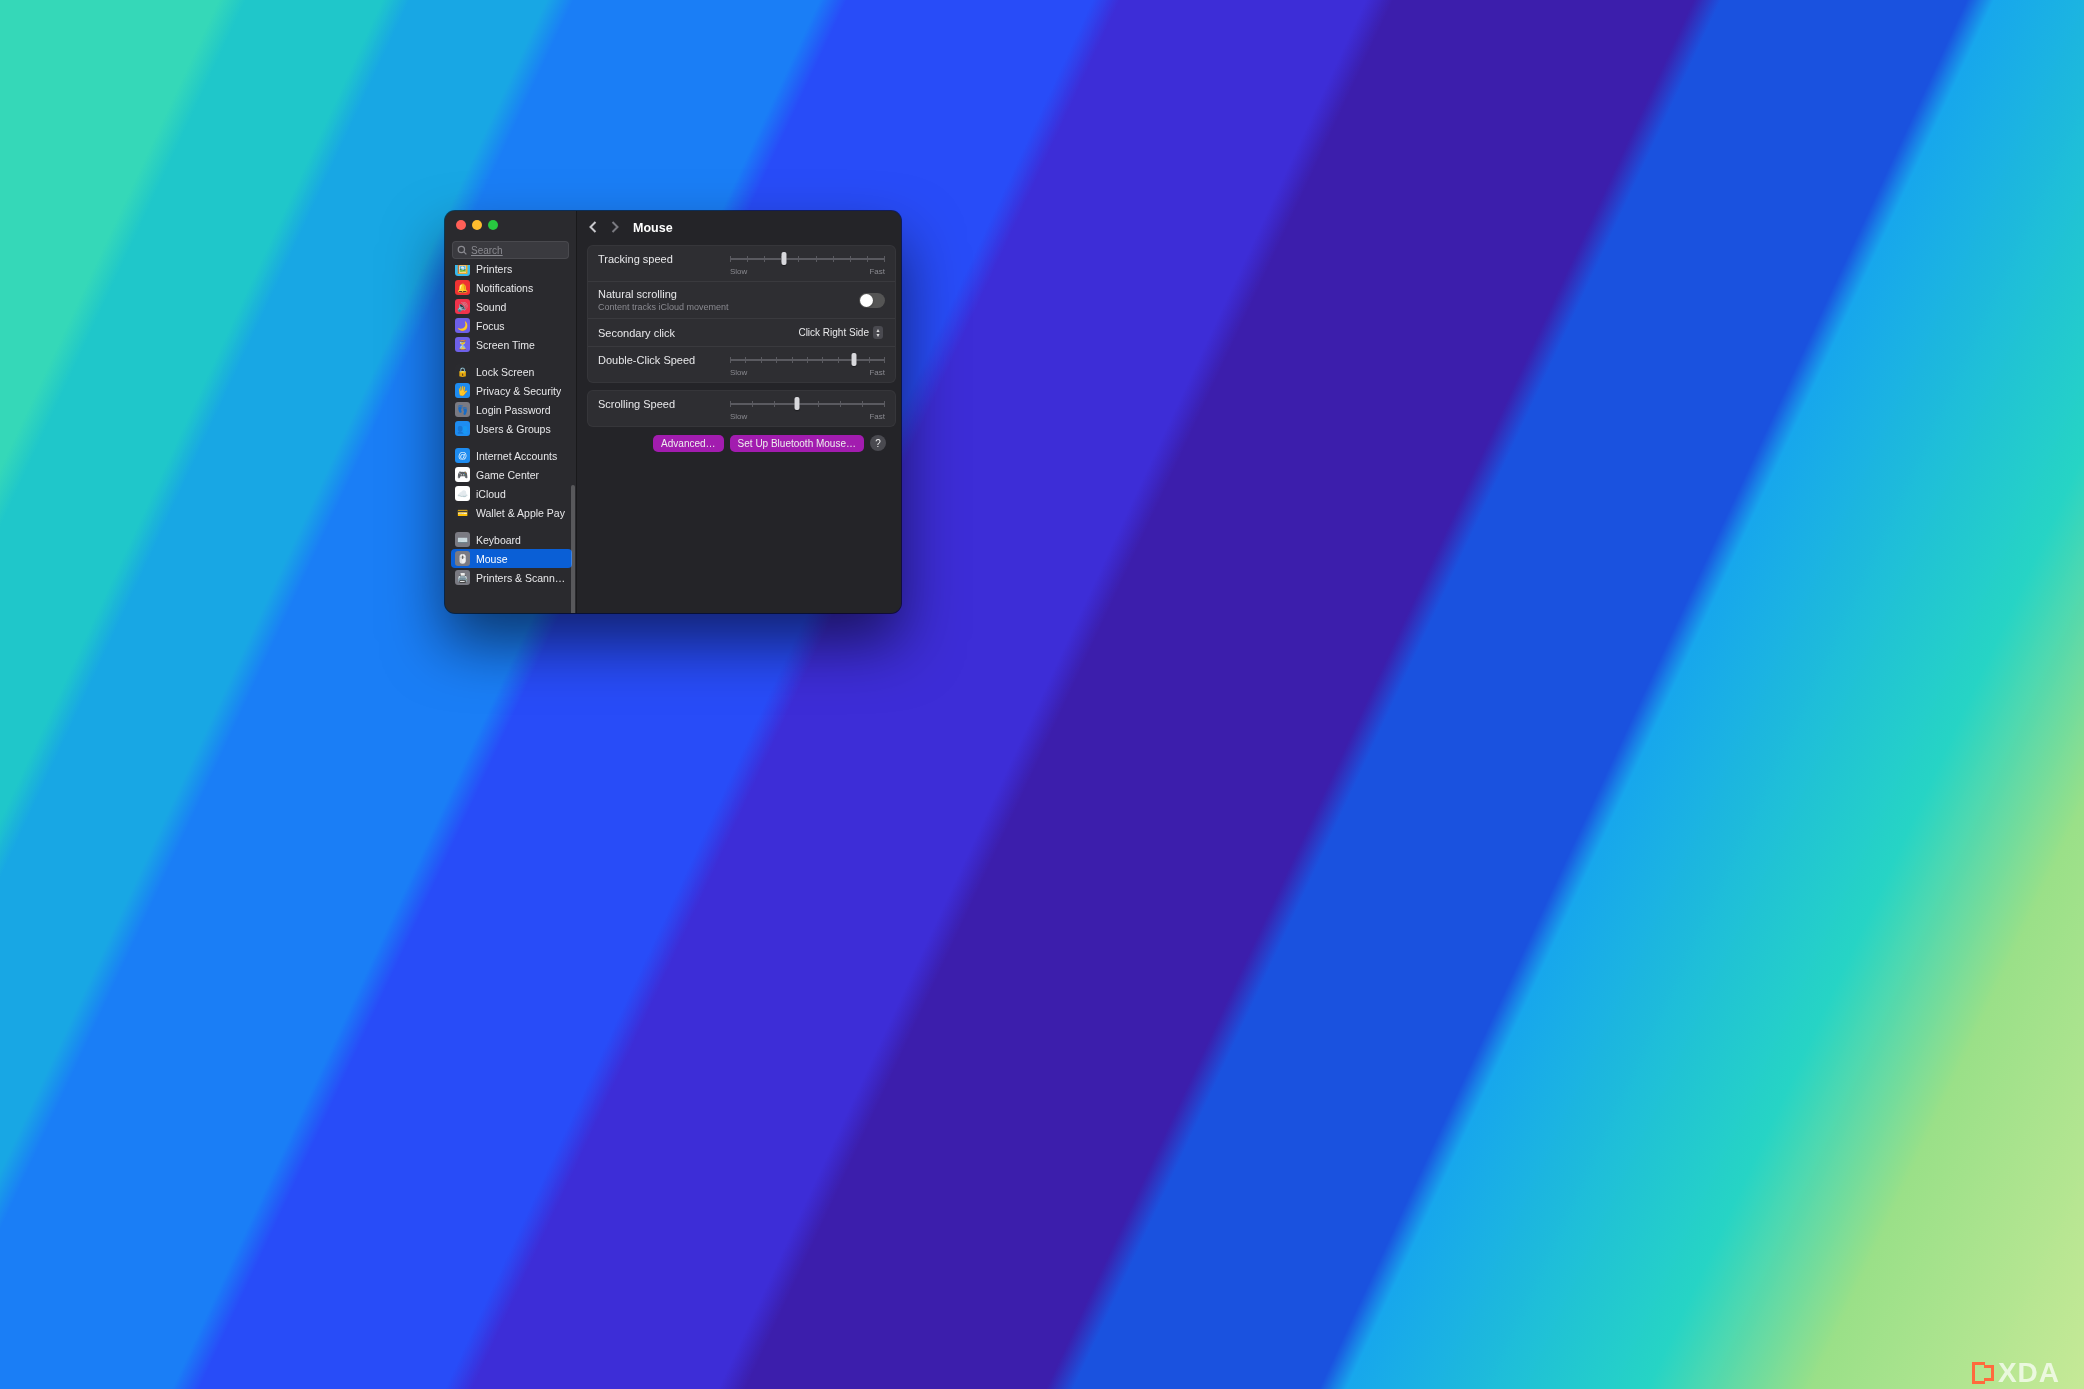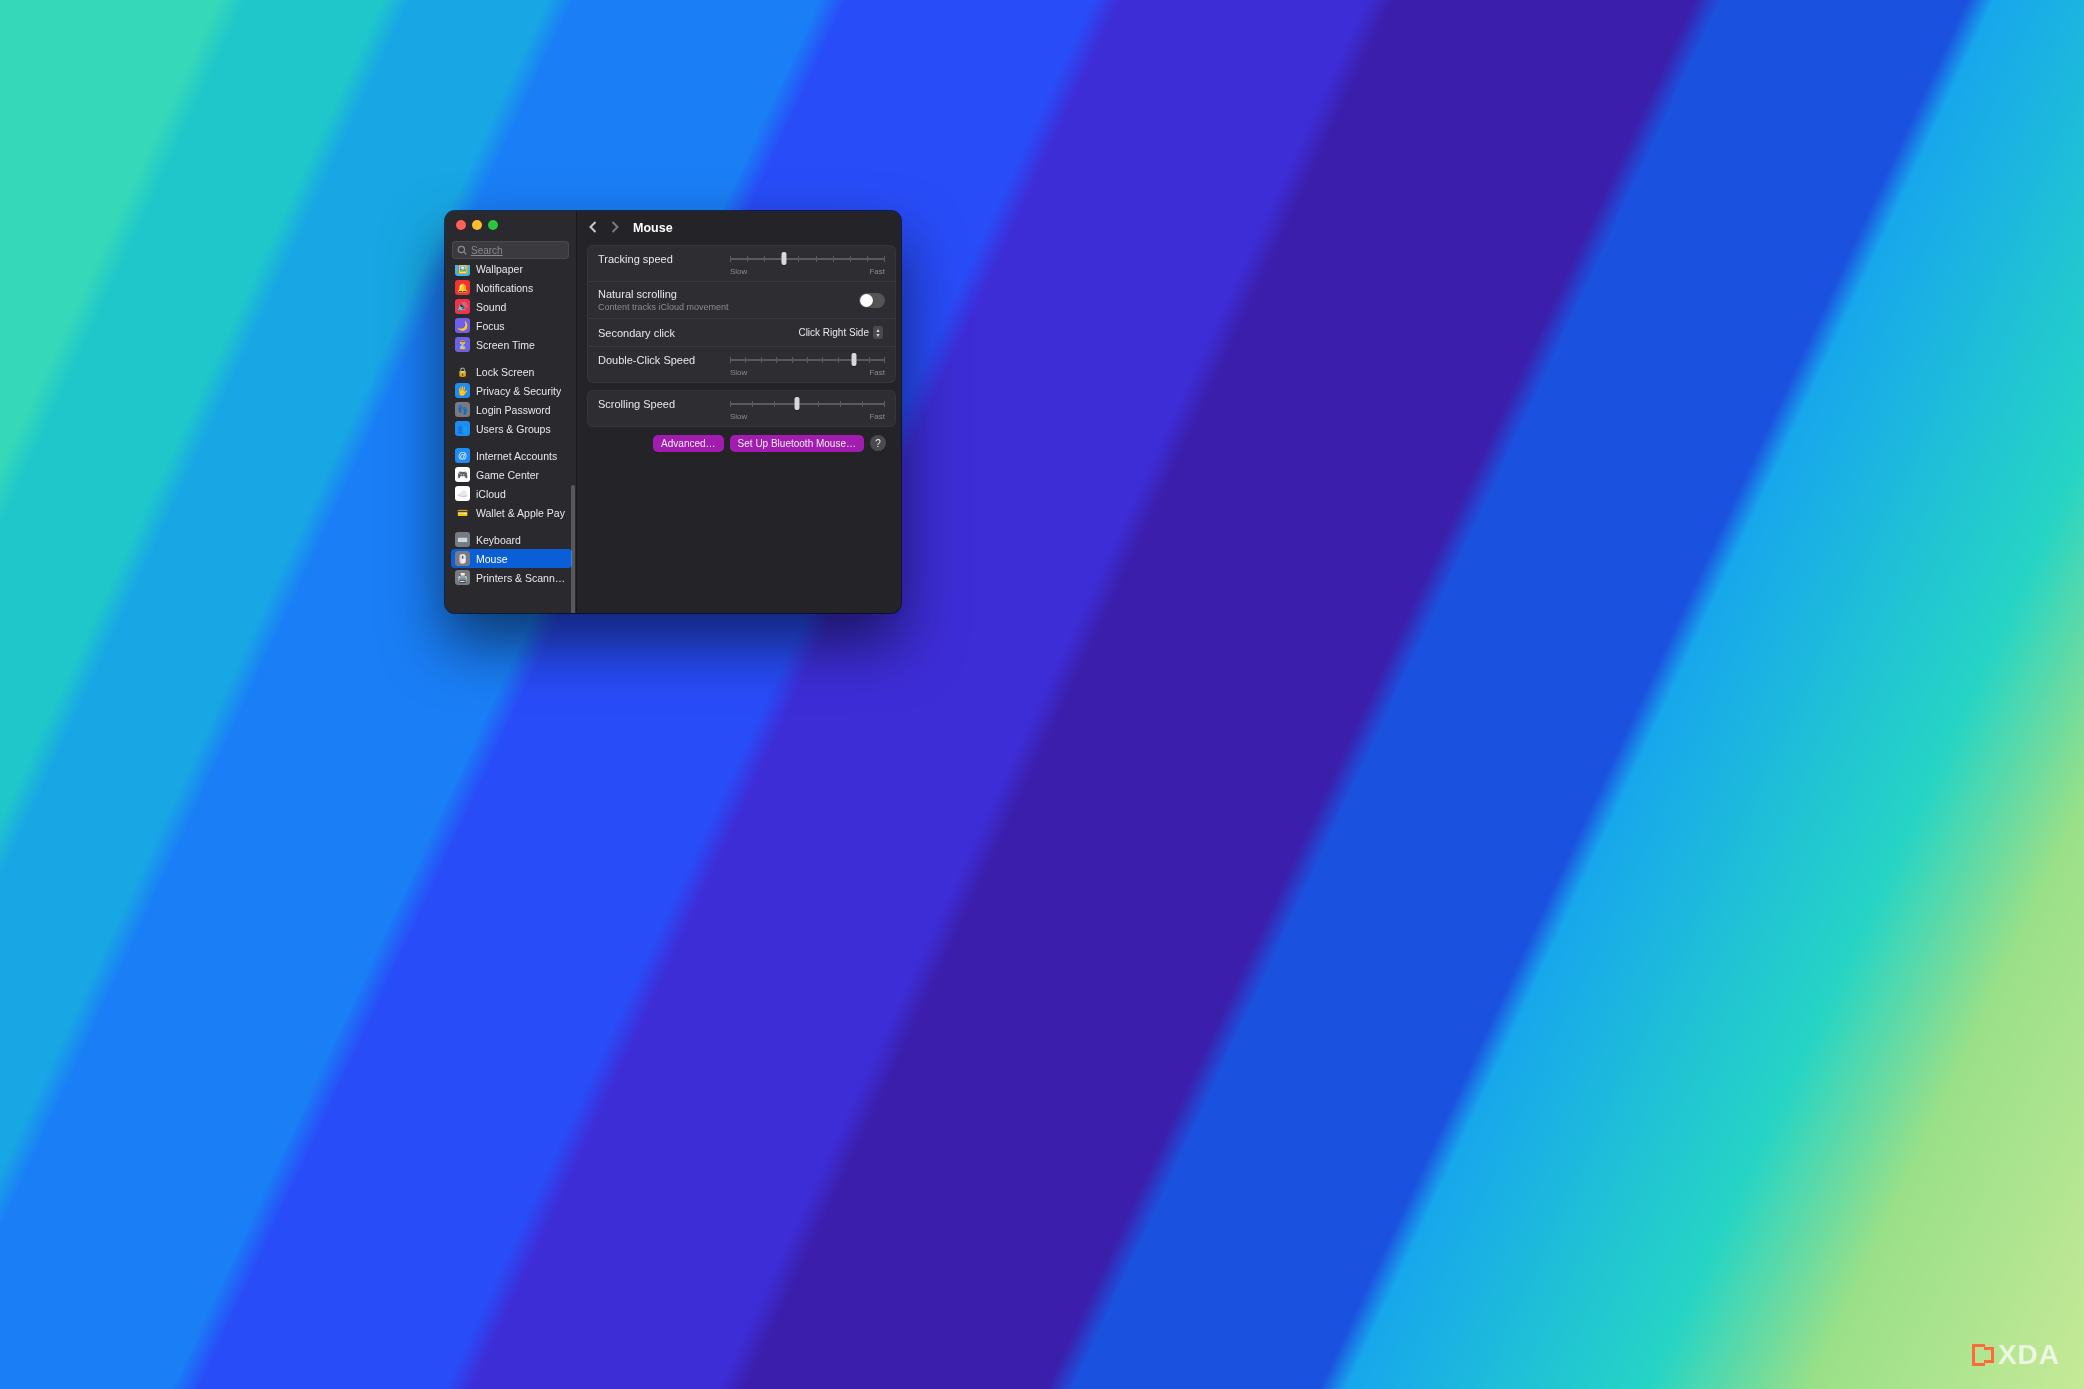"Wallpaper" div.lbl { text: Wallpaper -> Printers }
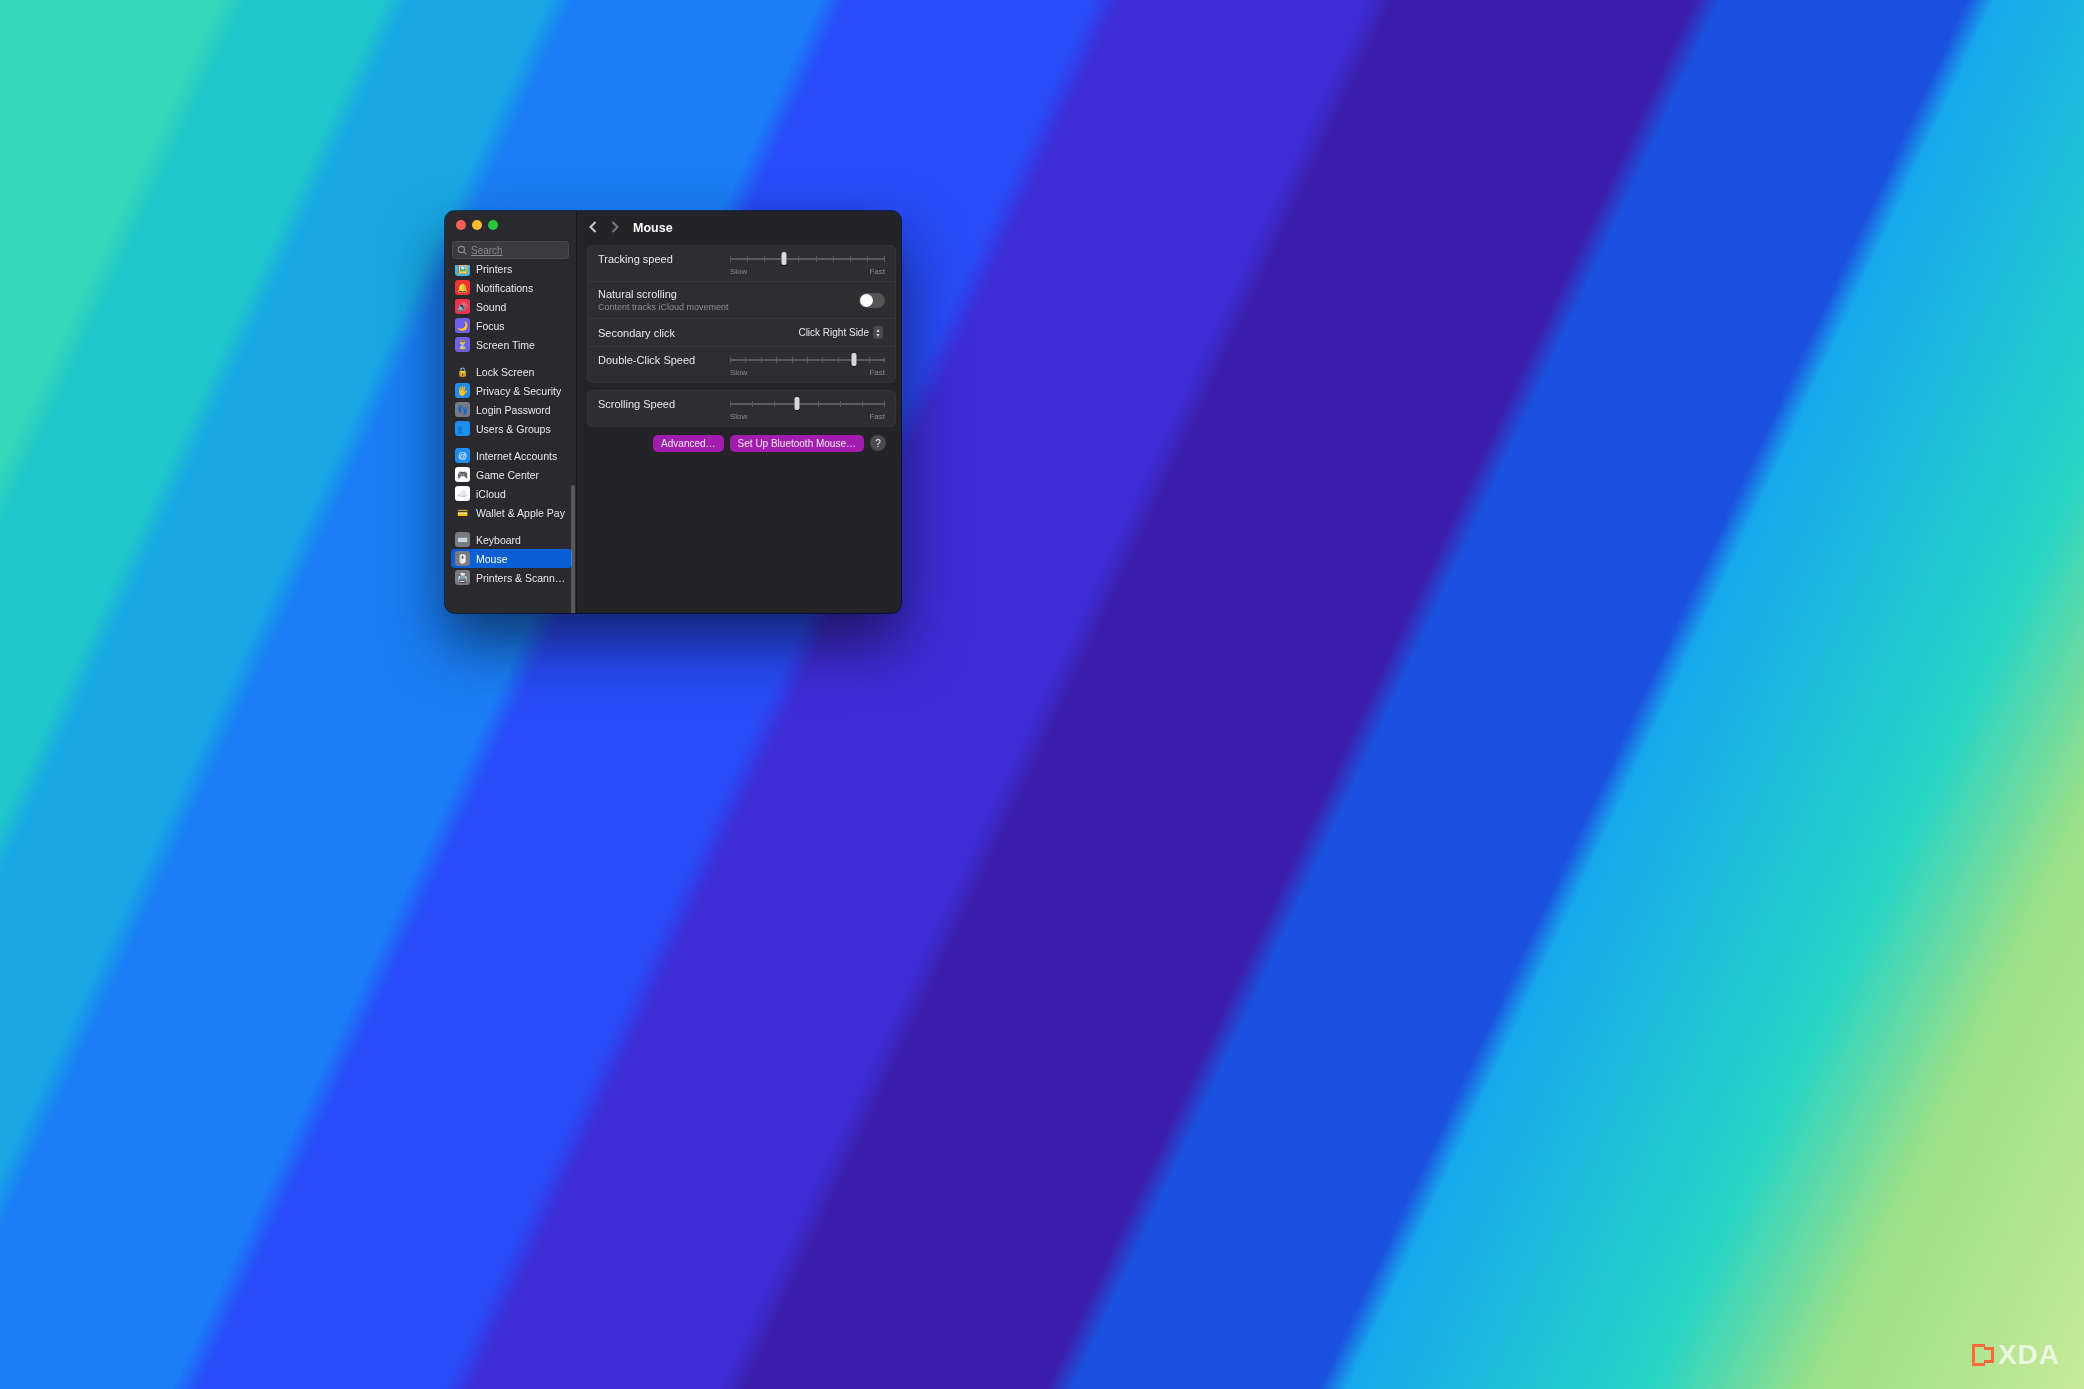"XDA" .watermark { bottom: 18px -> 0 }
